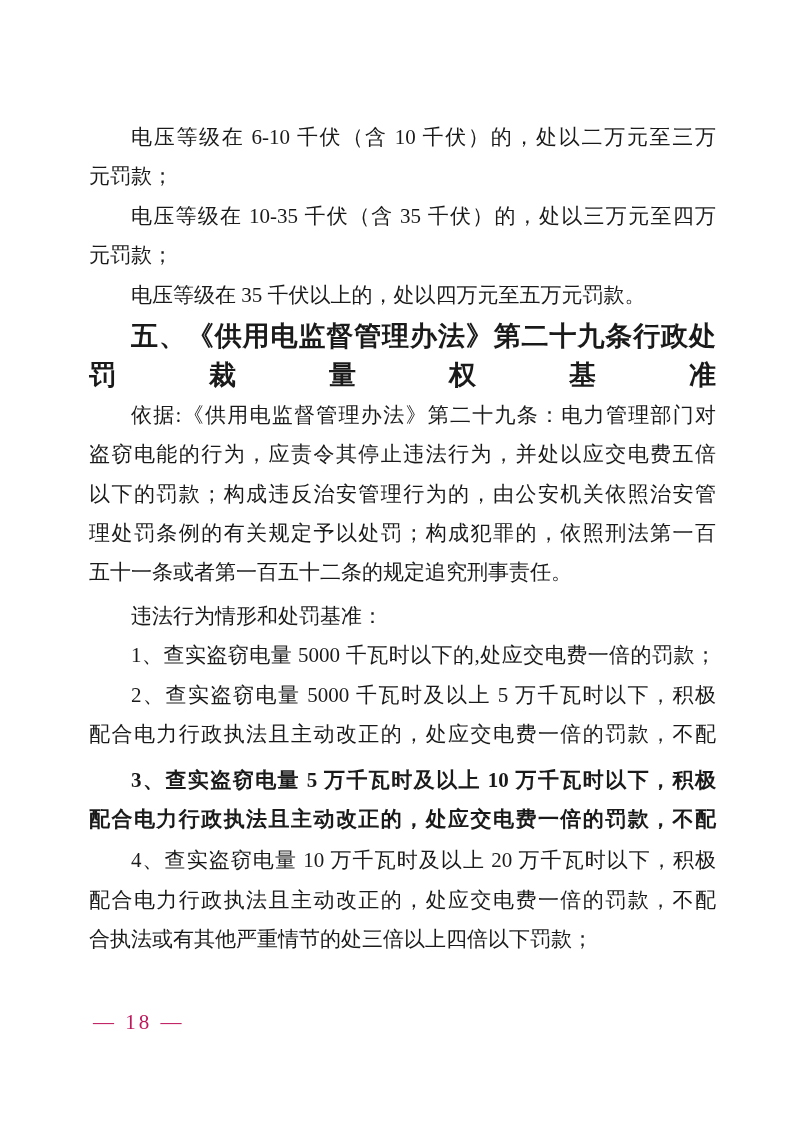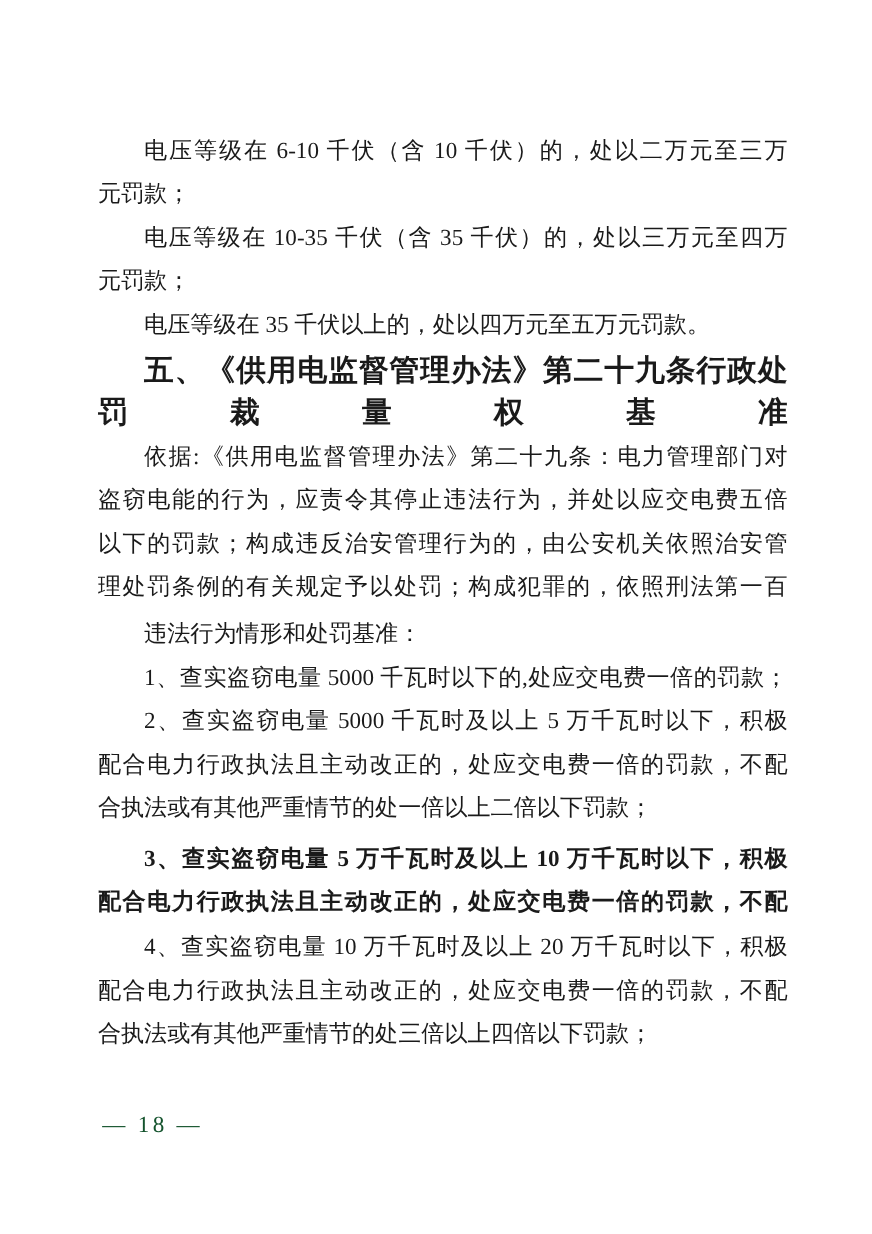"五十一条或者第一百五十二条的规定追究刑事责任。" div.line { html: none -> <div>五十一条或者第一百五十二条的规定追究刑事责任。</div> }
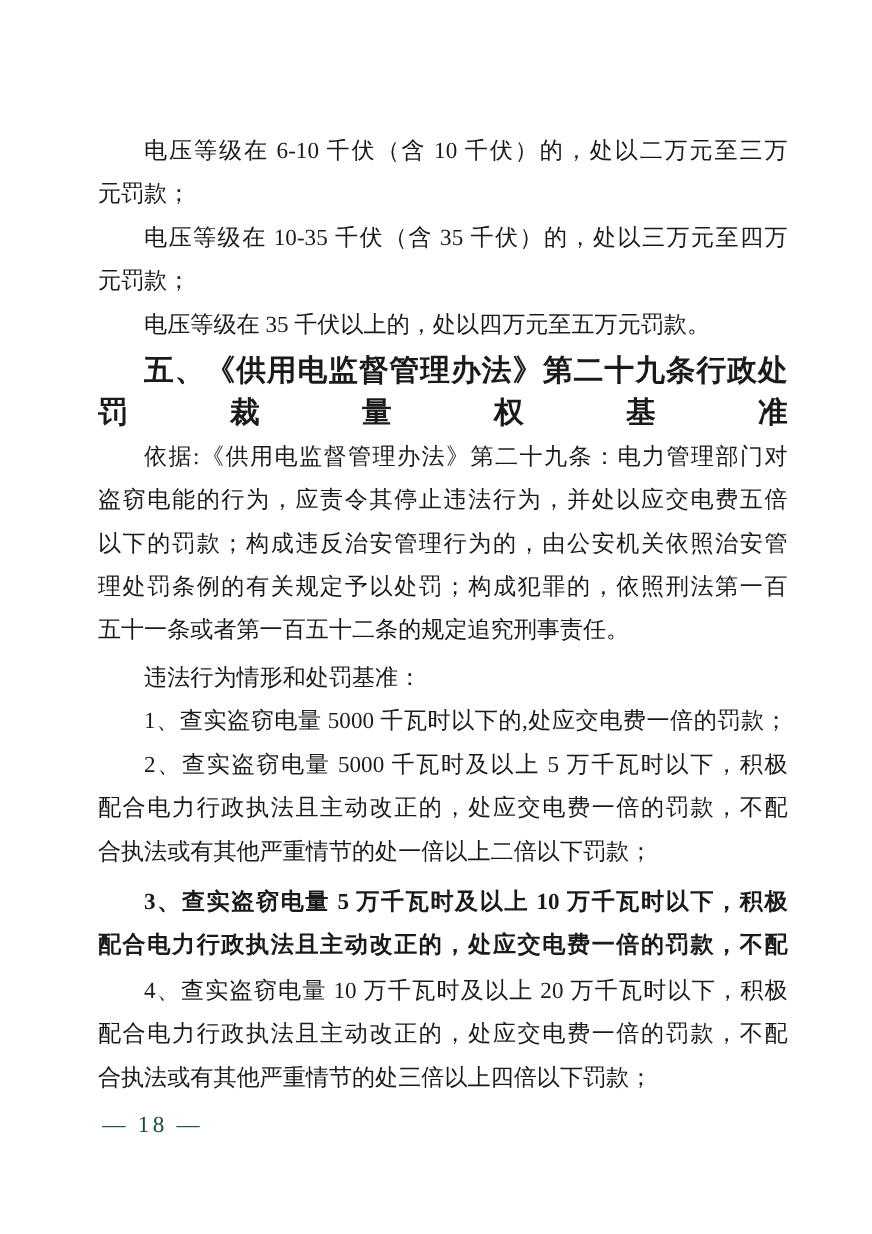"合执法或有其他严重情节的处一倍以上二倍以下罚款；" div.line { html: <div>合执法或有其他严重情节的处一倍以上二倍以下罚款；</div> -> none }
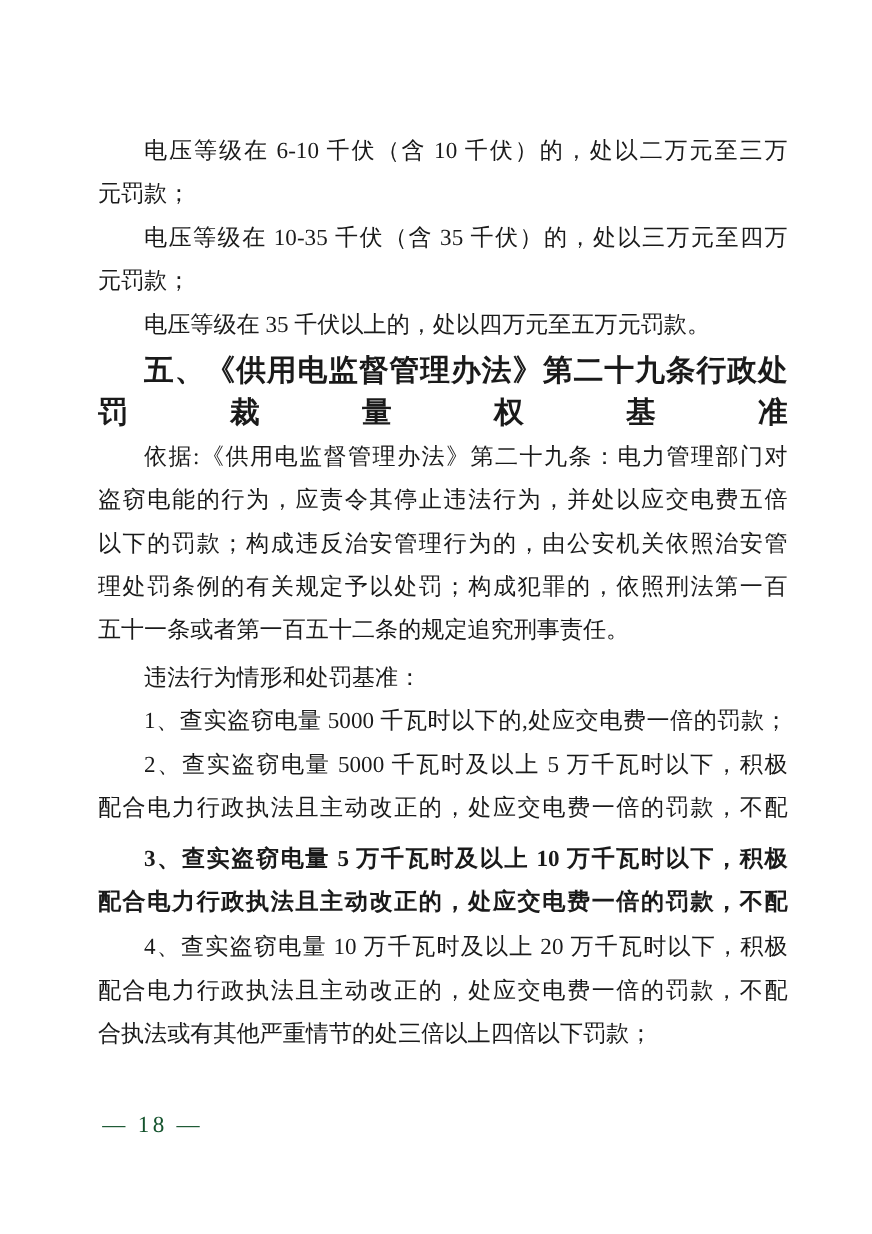"— 18 —" .footer { color: #14532d -> #be185d }
